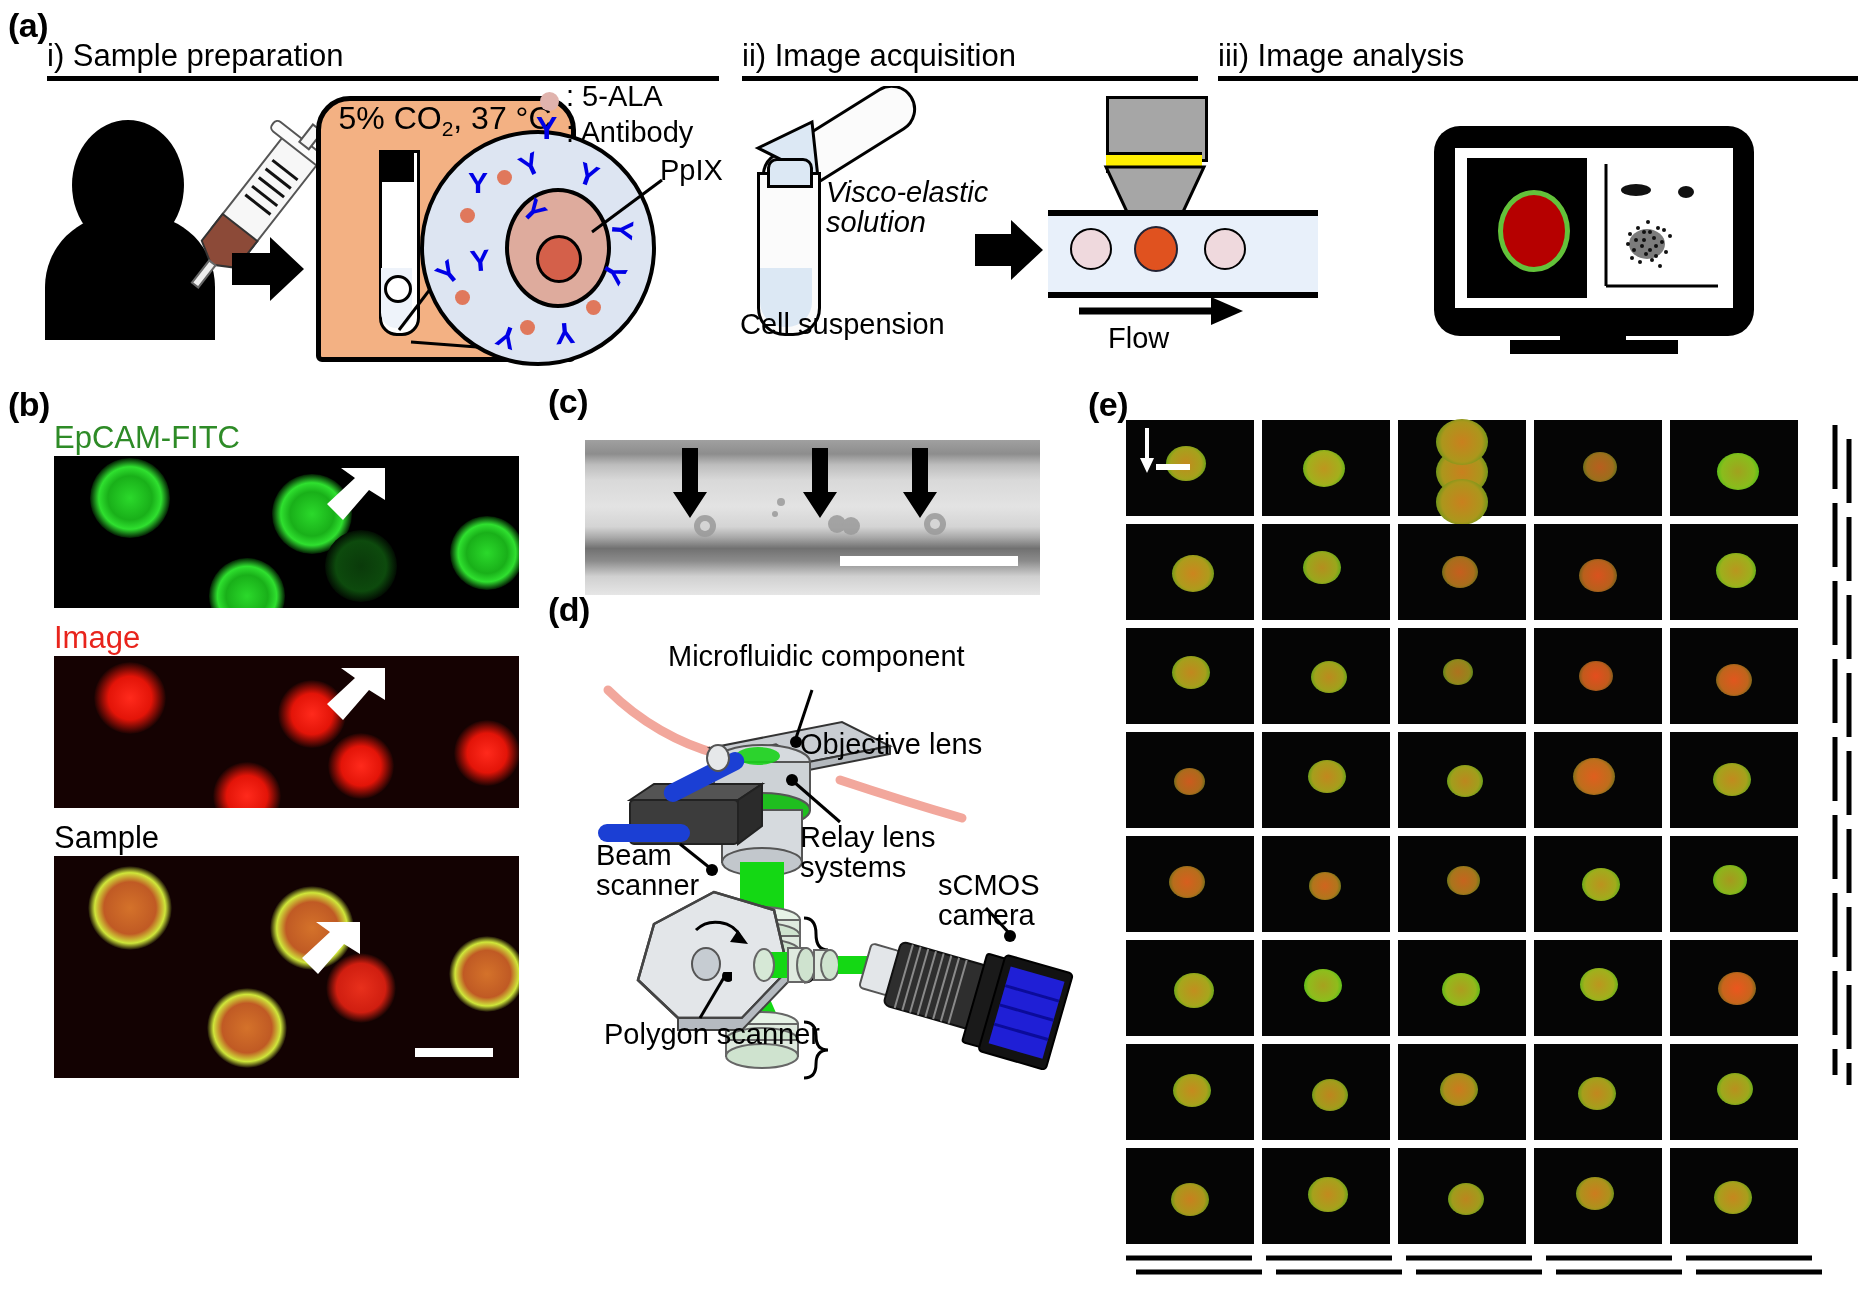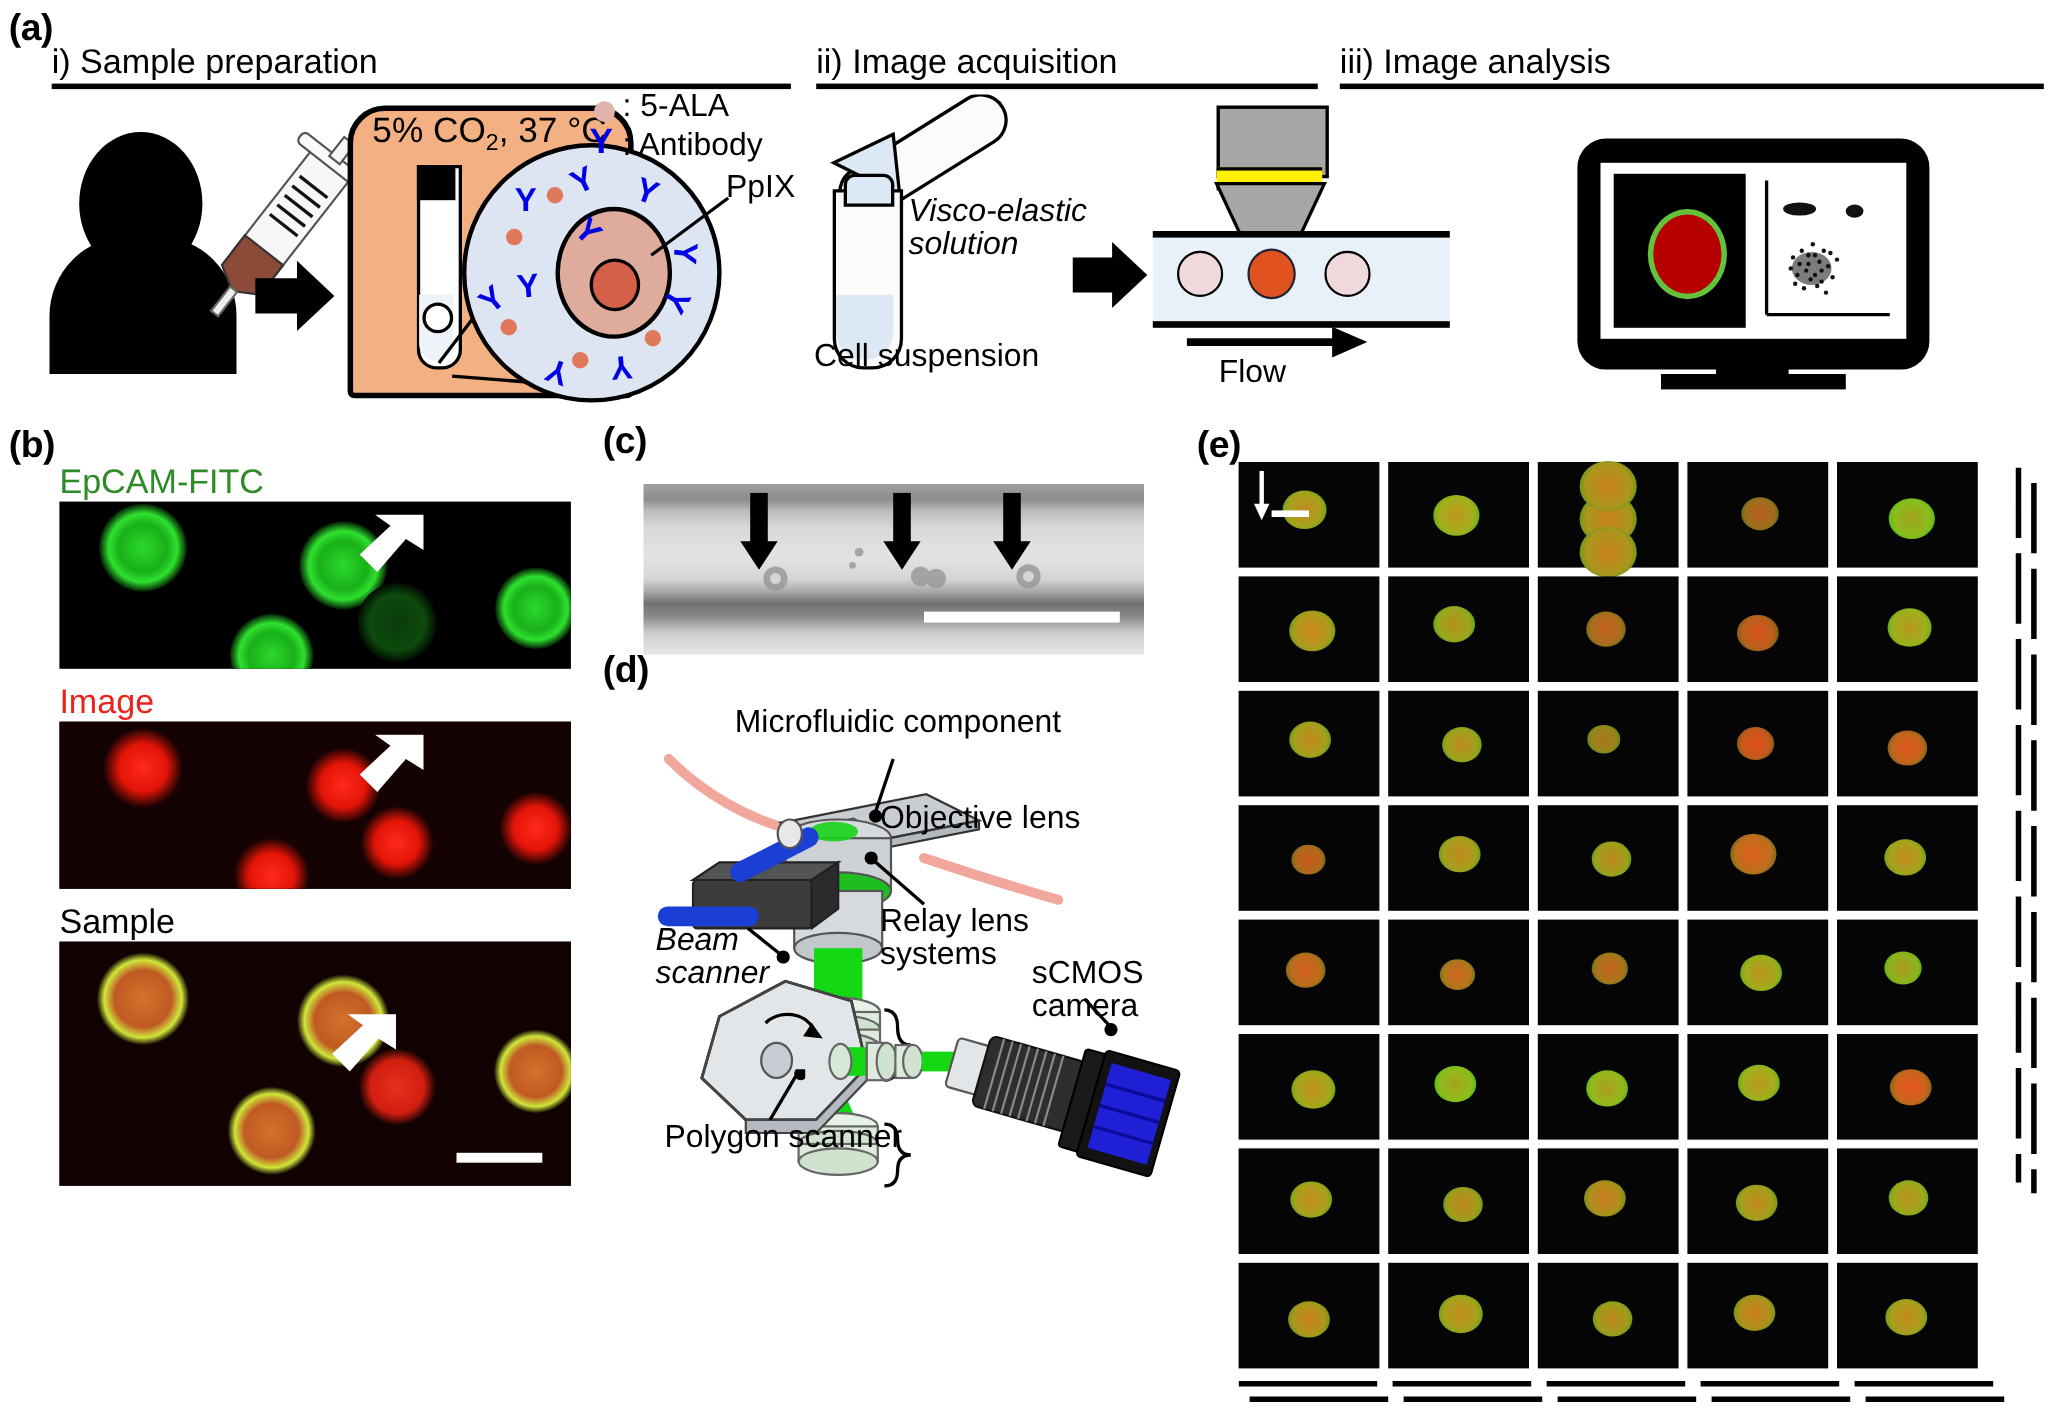"Beam" div.abs { font-style: italic -> none }
